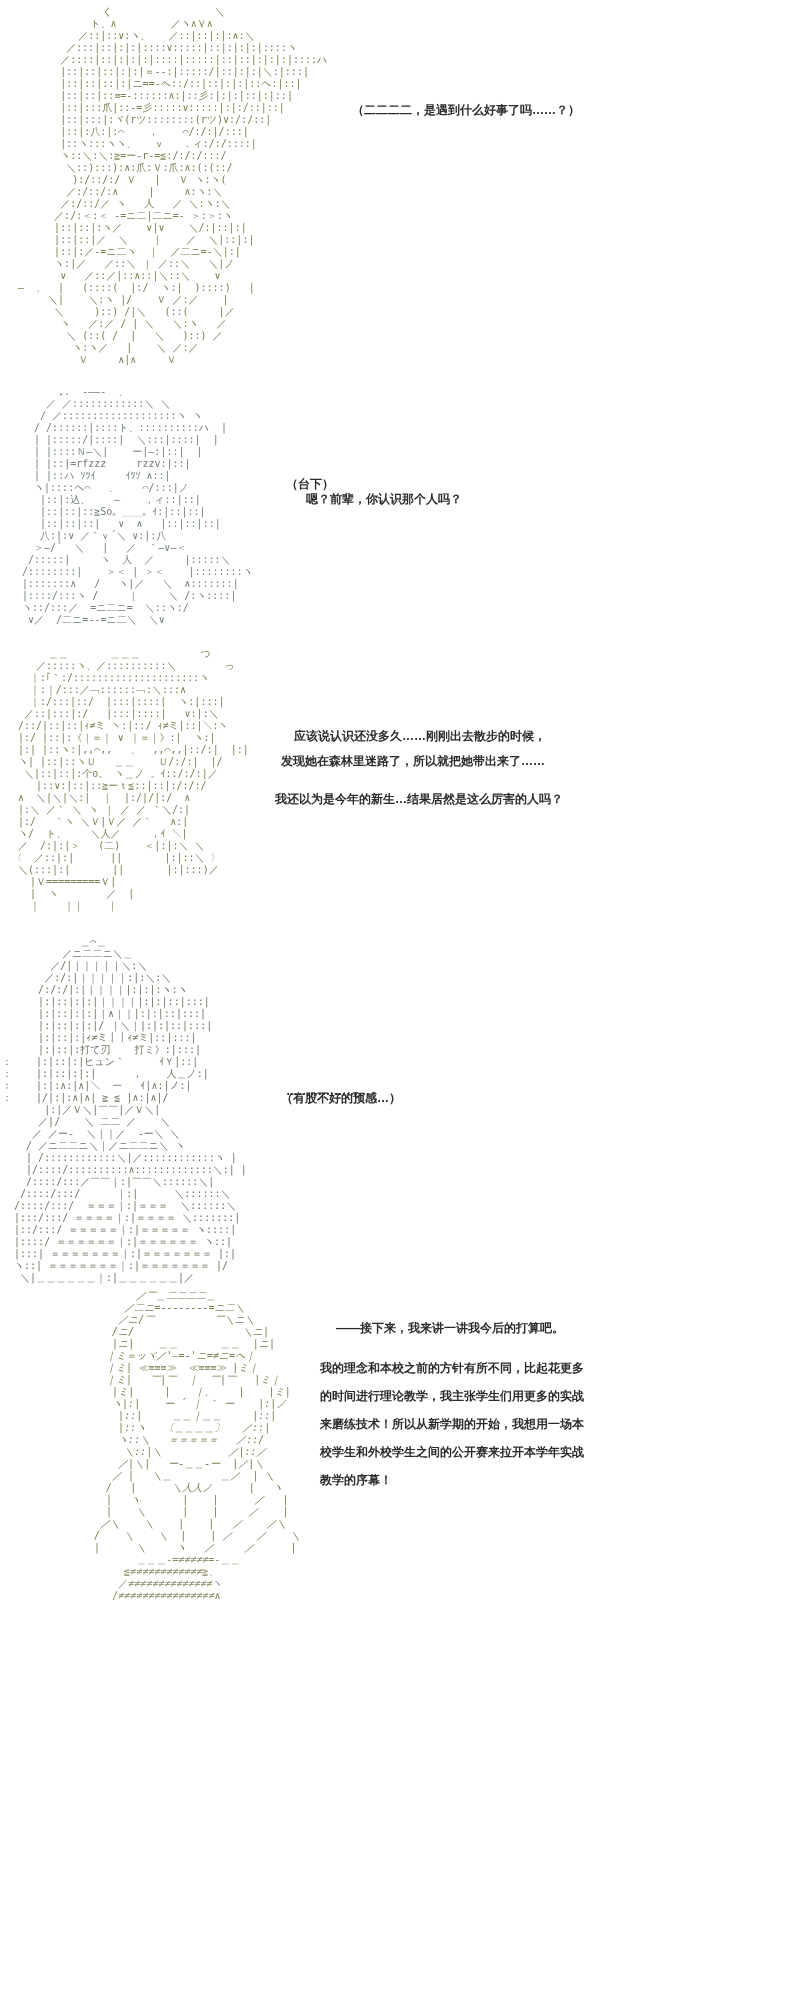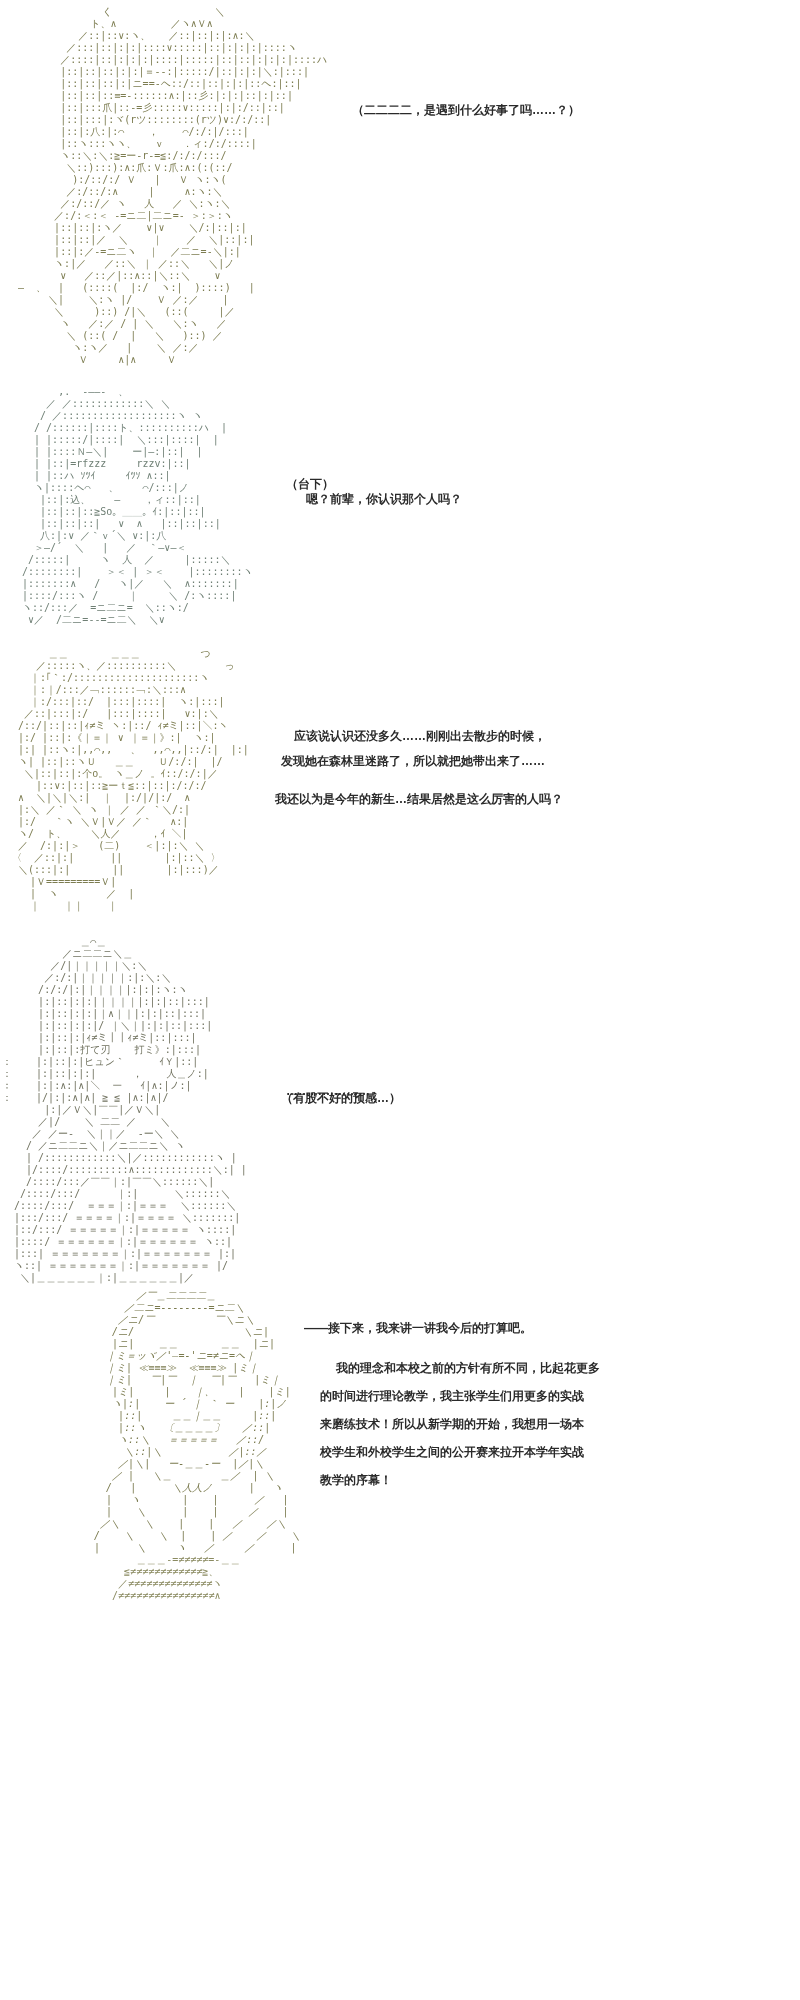"——接下来，我来讲一讲我今后的打算吧。" .d50 { left: 304px -> 336px }
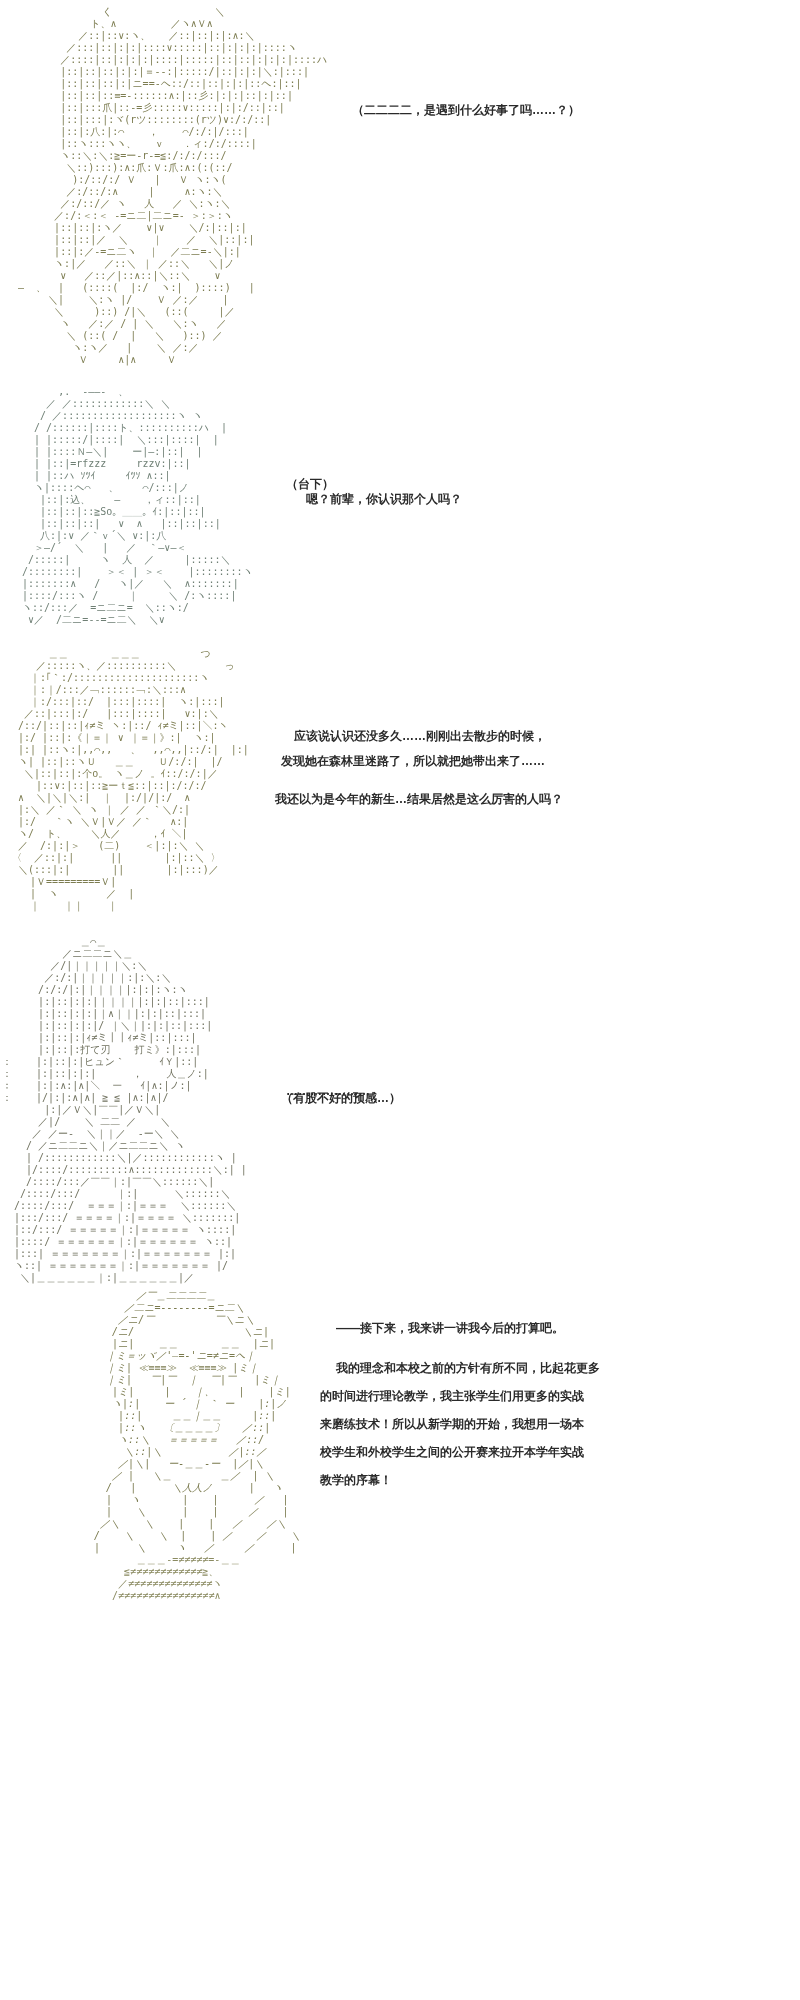"我的理念和本校之前的方针有所不同，比起花更多" .p50 { left: 336px -> 320px }
